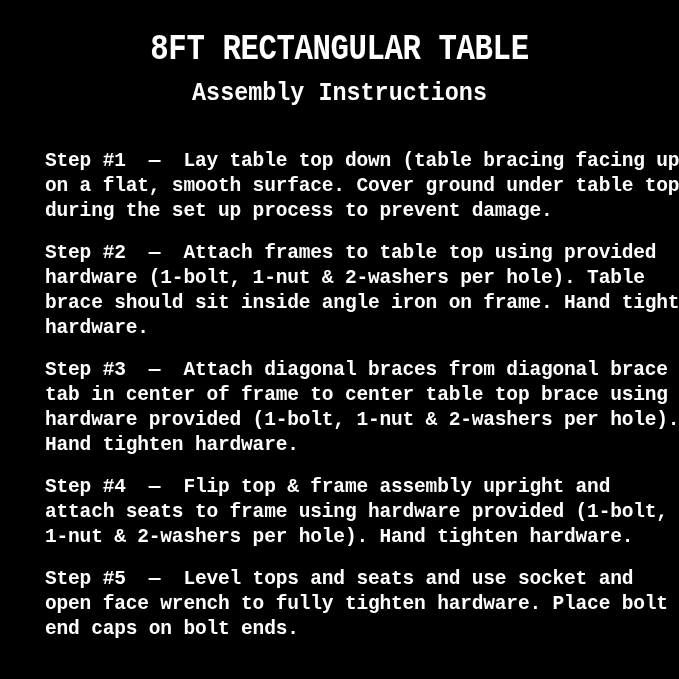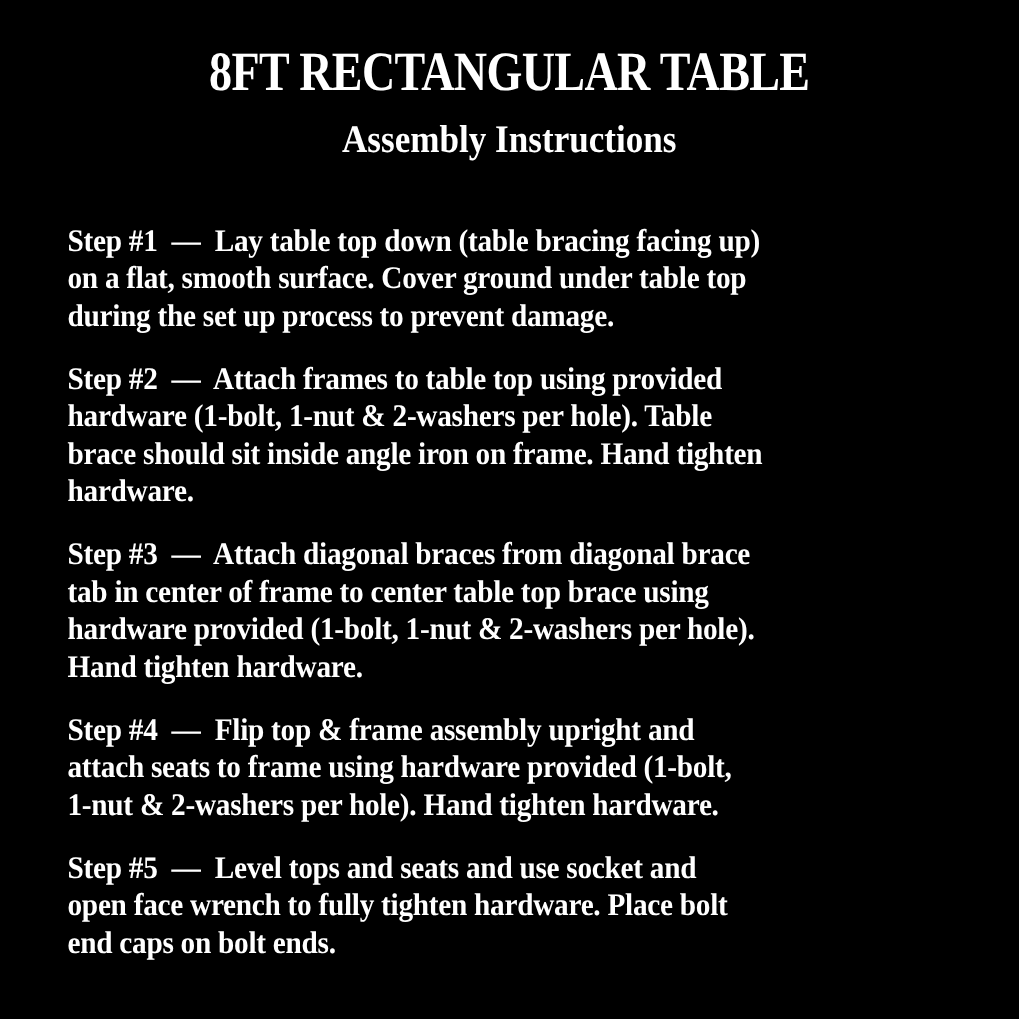"8FT RECTANGULAR TABLE" .page { font-family: Liberation Serif, serif -> Liberation Mono, monospace }
